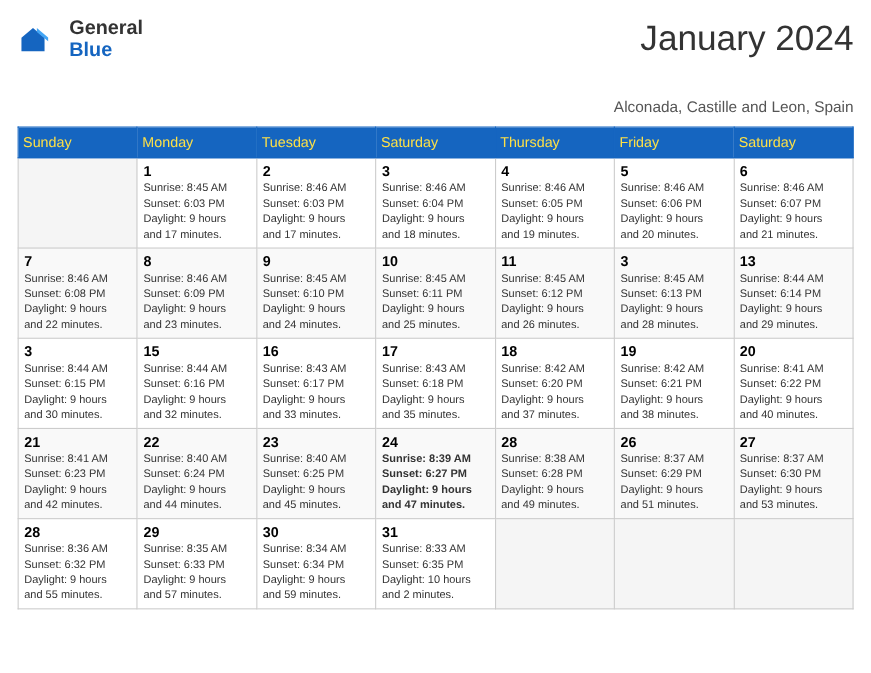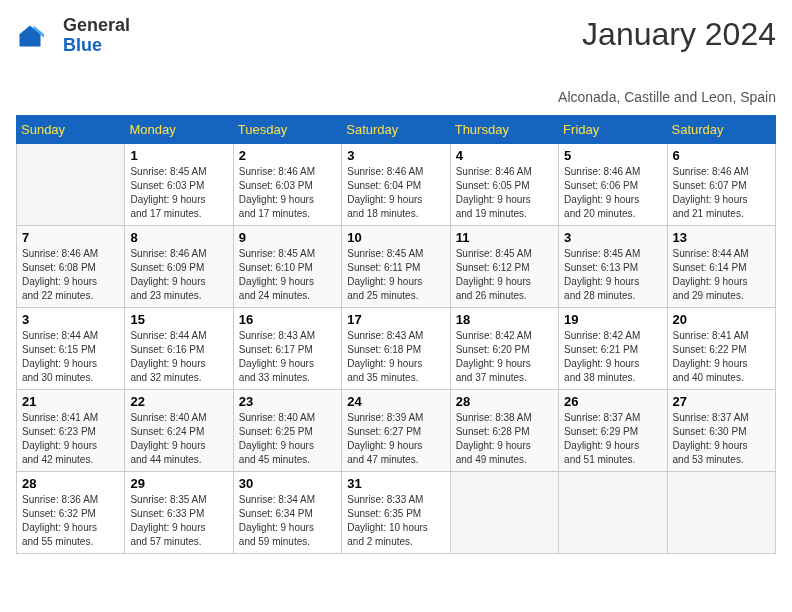"Sunrise: 8:39 AM" div.day-detail { font-weight: none -> bold }
